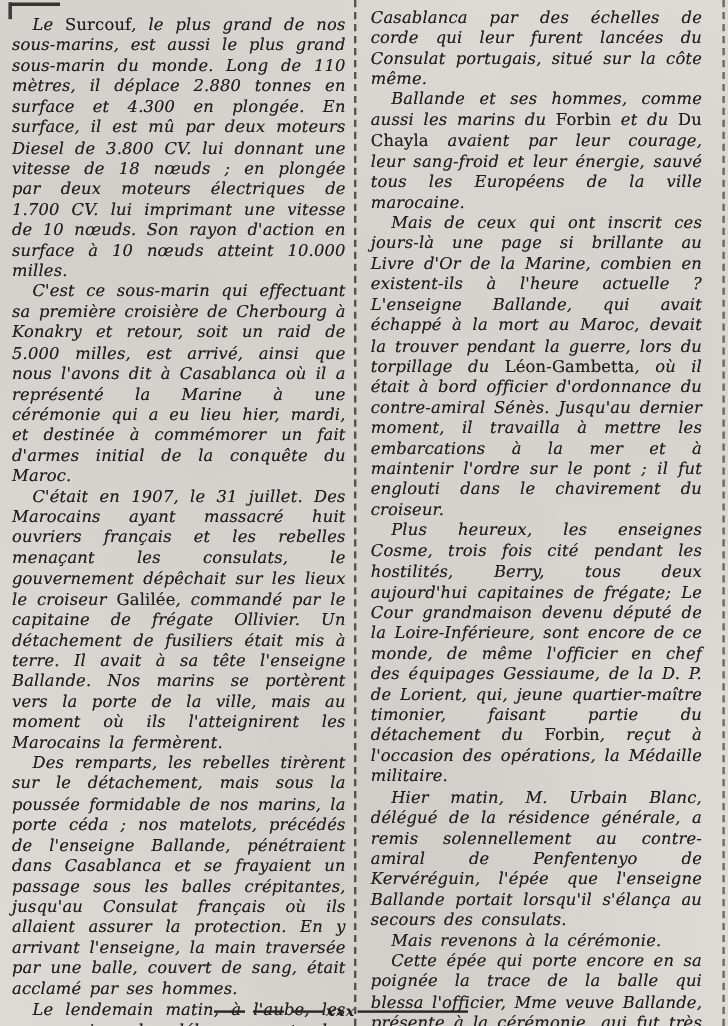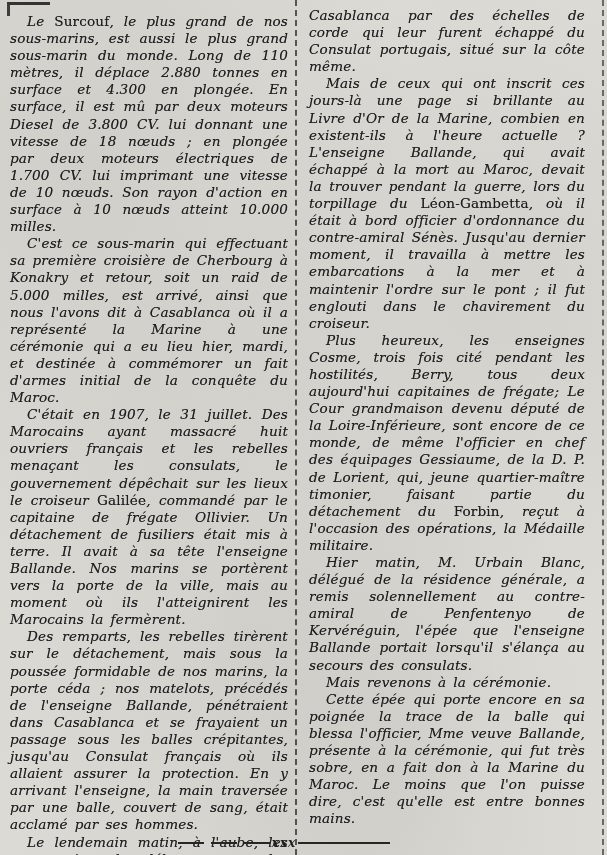"Casablanca par des échelles de" span { text: échappé -> lancées }
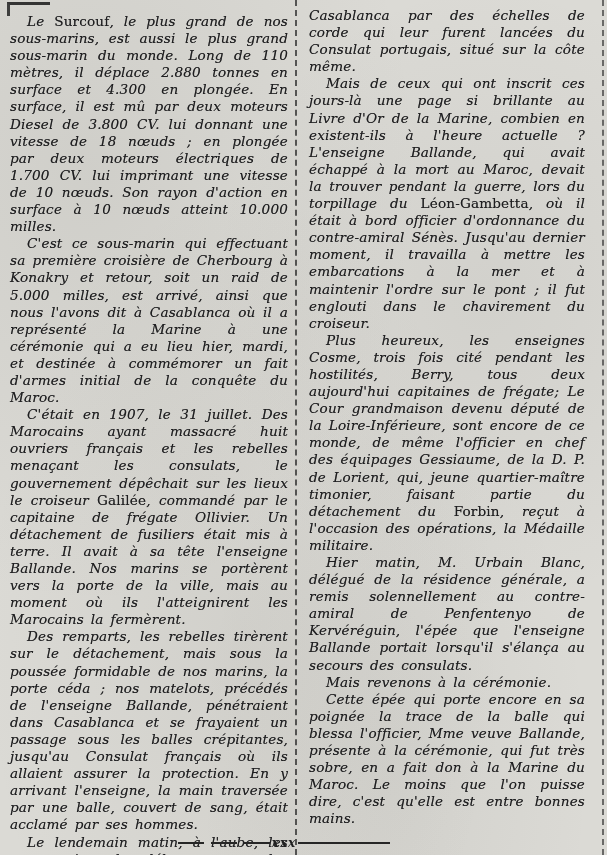"Ballande et ses hommes, comme" p.par { html: none -> <p><span>Ballande et ses hommes, comme aussi les marins du </span><span>Forbin</span><span> et du </span><span>Du Chayla</span><span> avaient par leur courage, leur sang-froid et leur énergie, sauvé tous les Européens de la ville marocaine.</span></p> }
